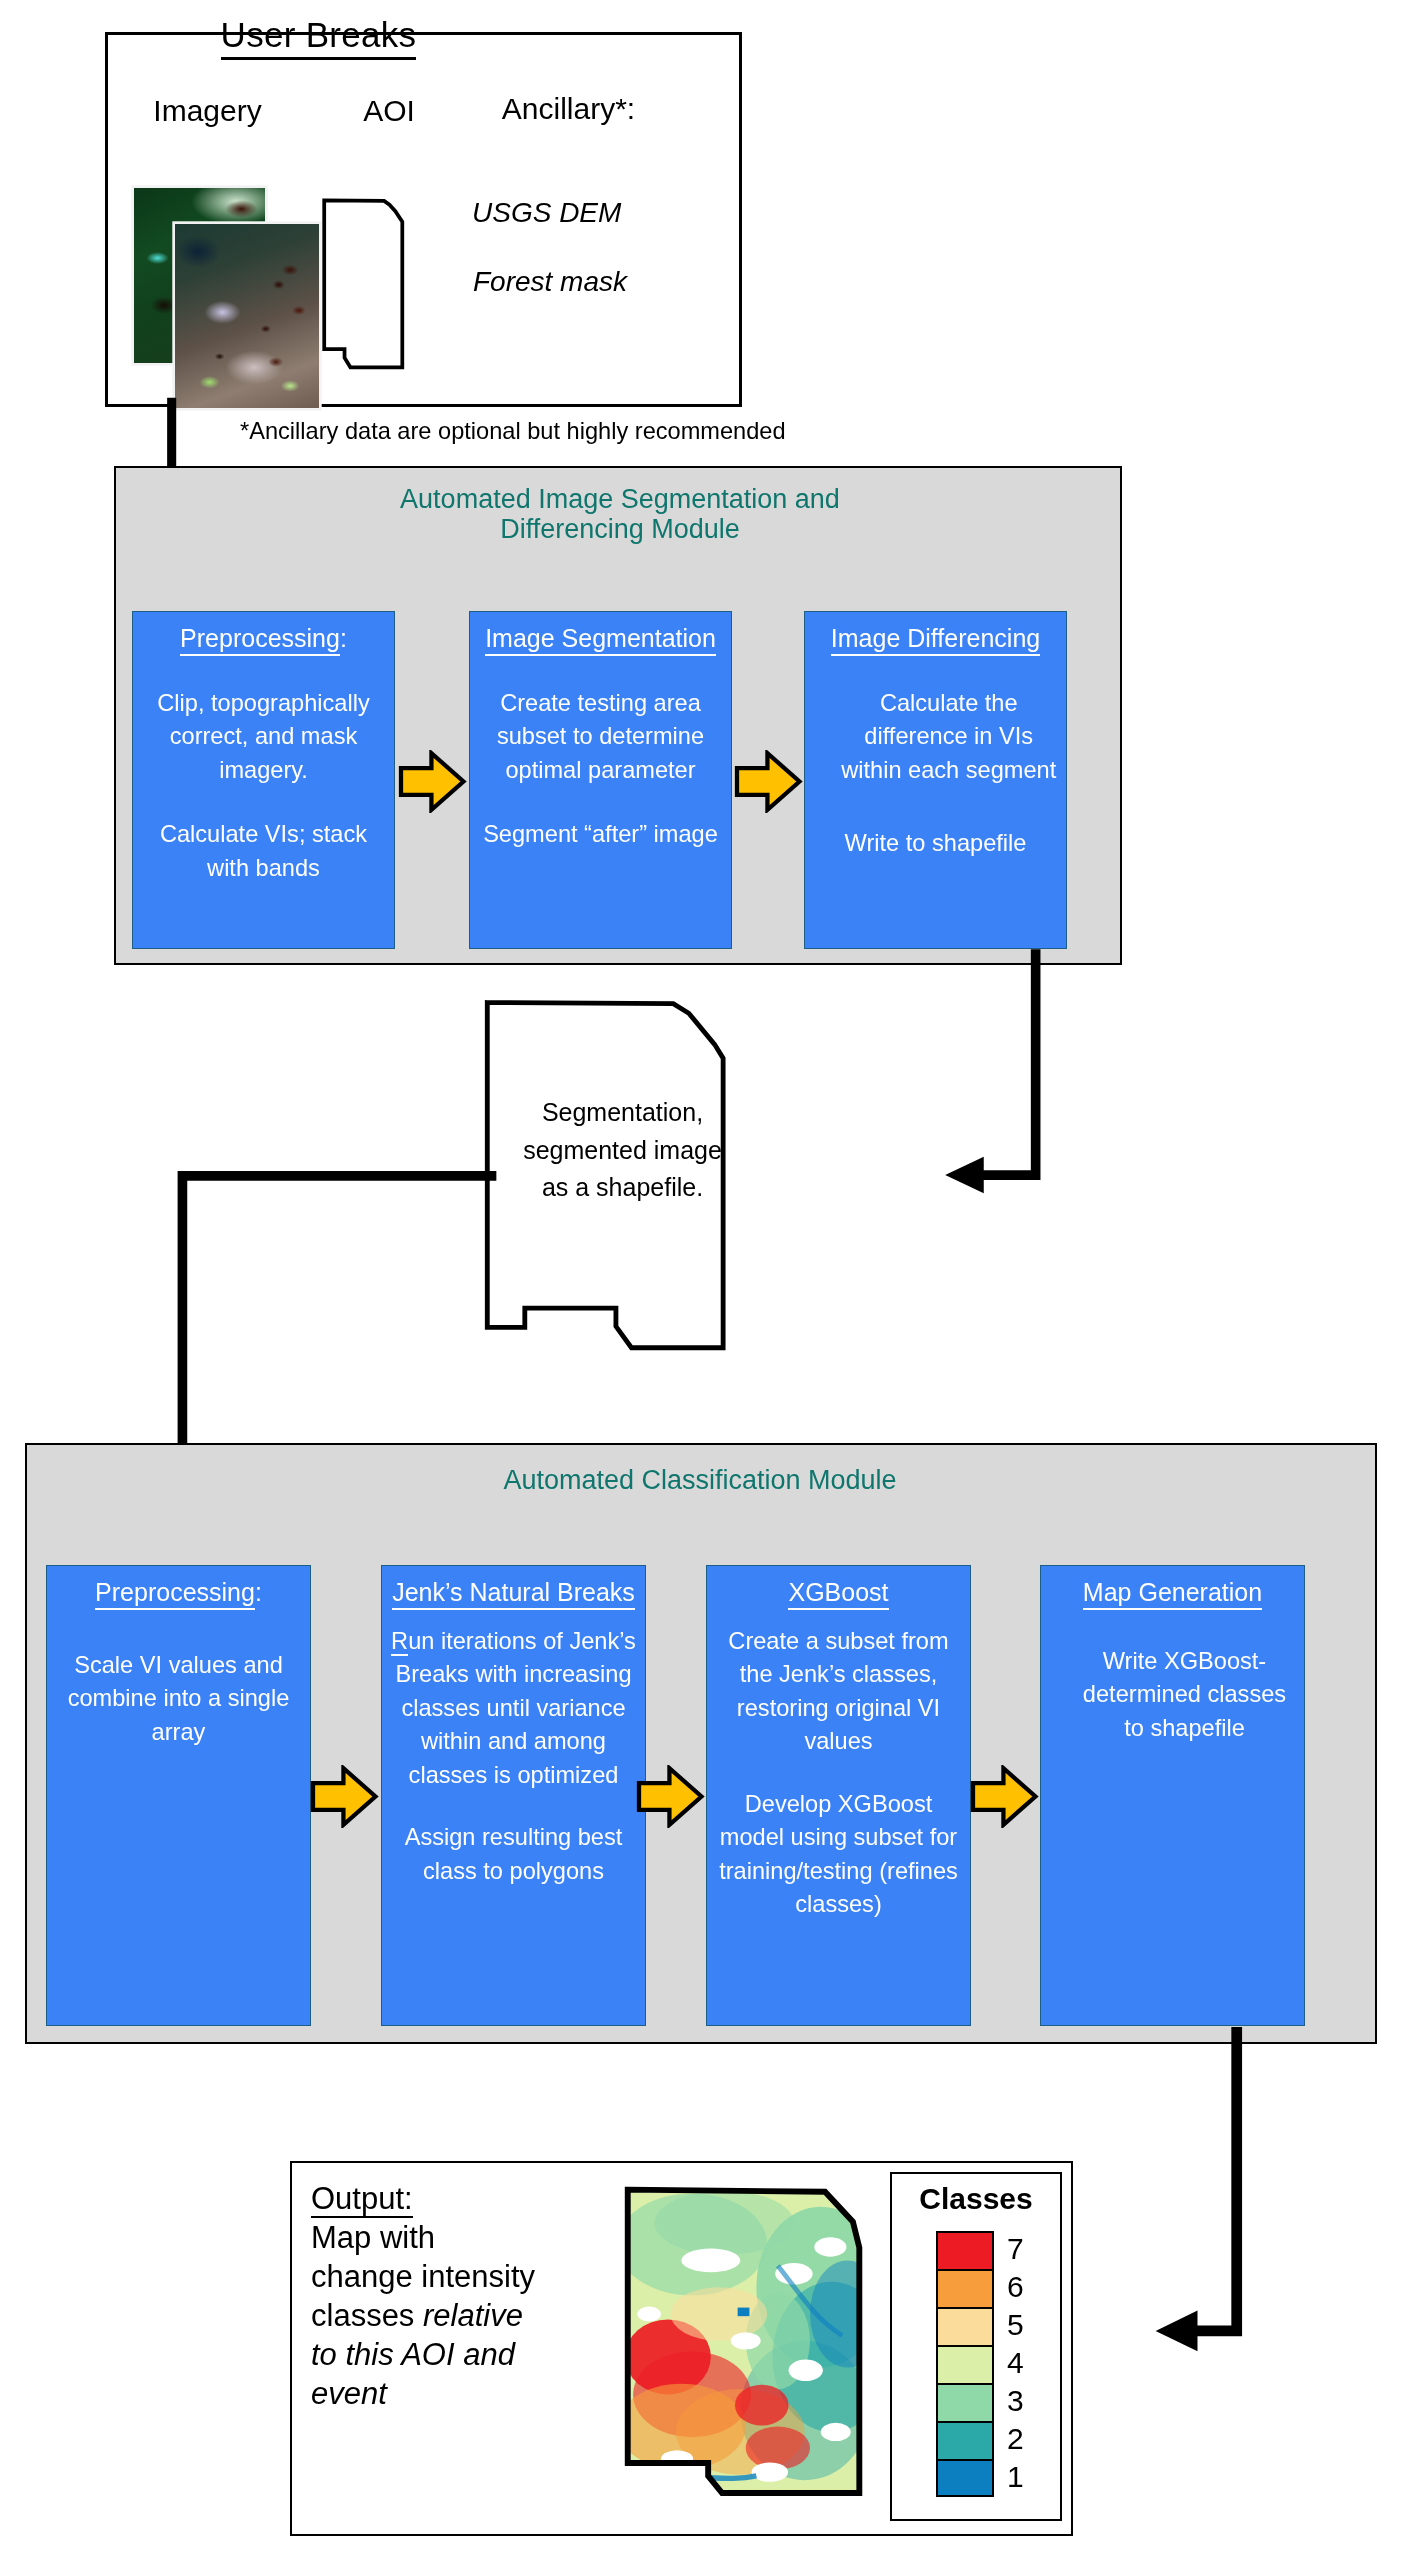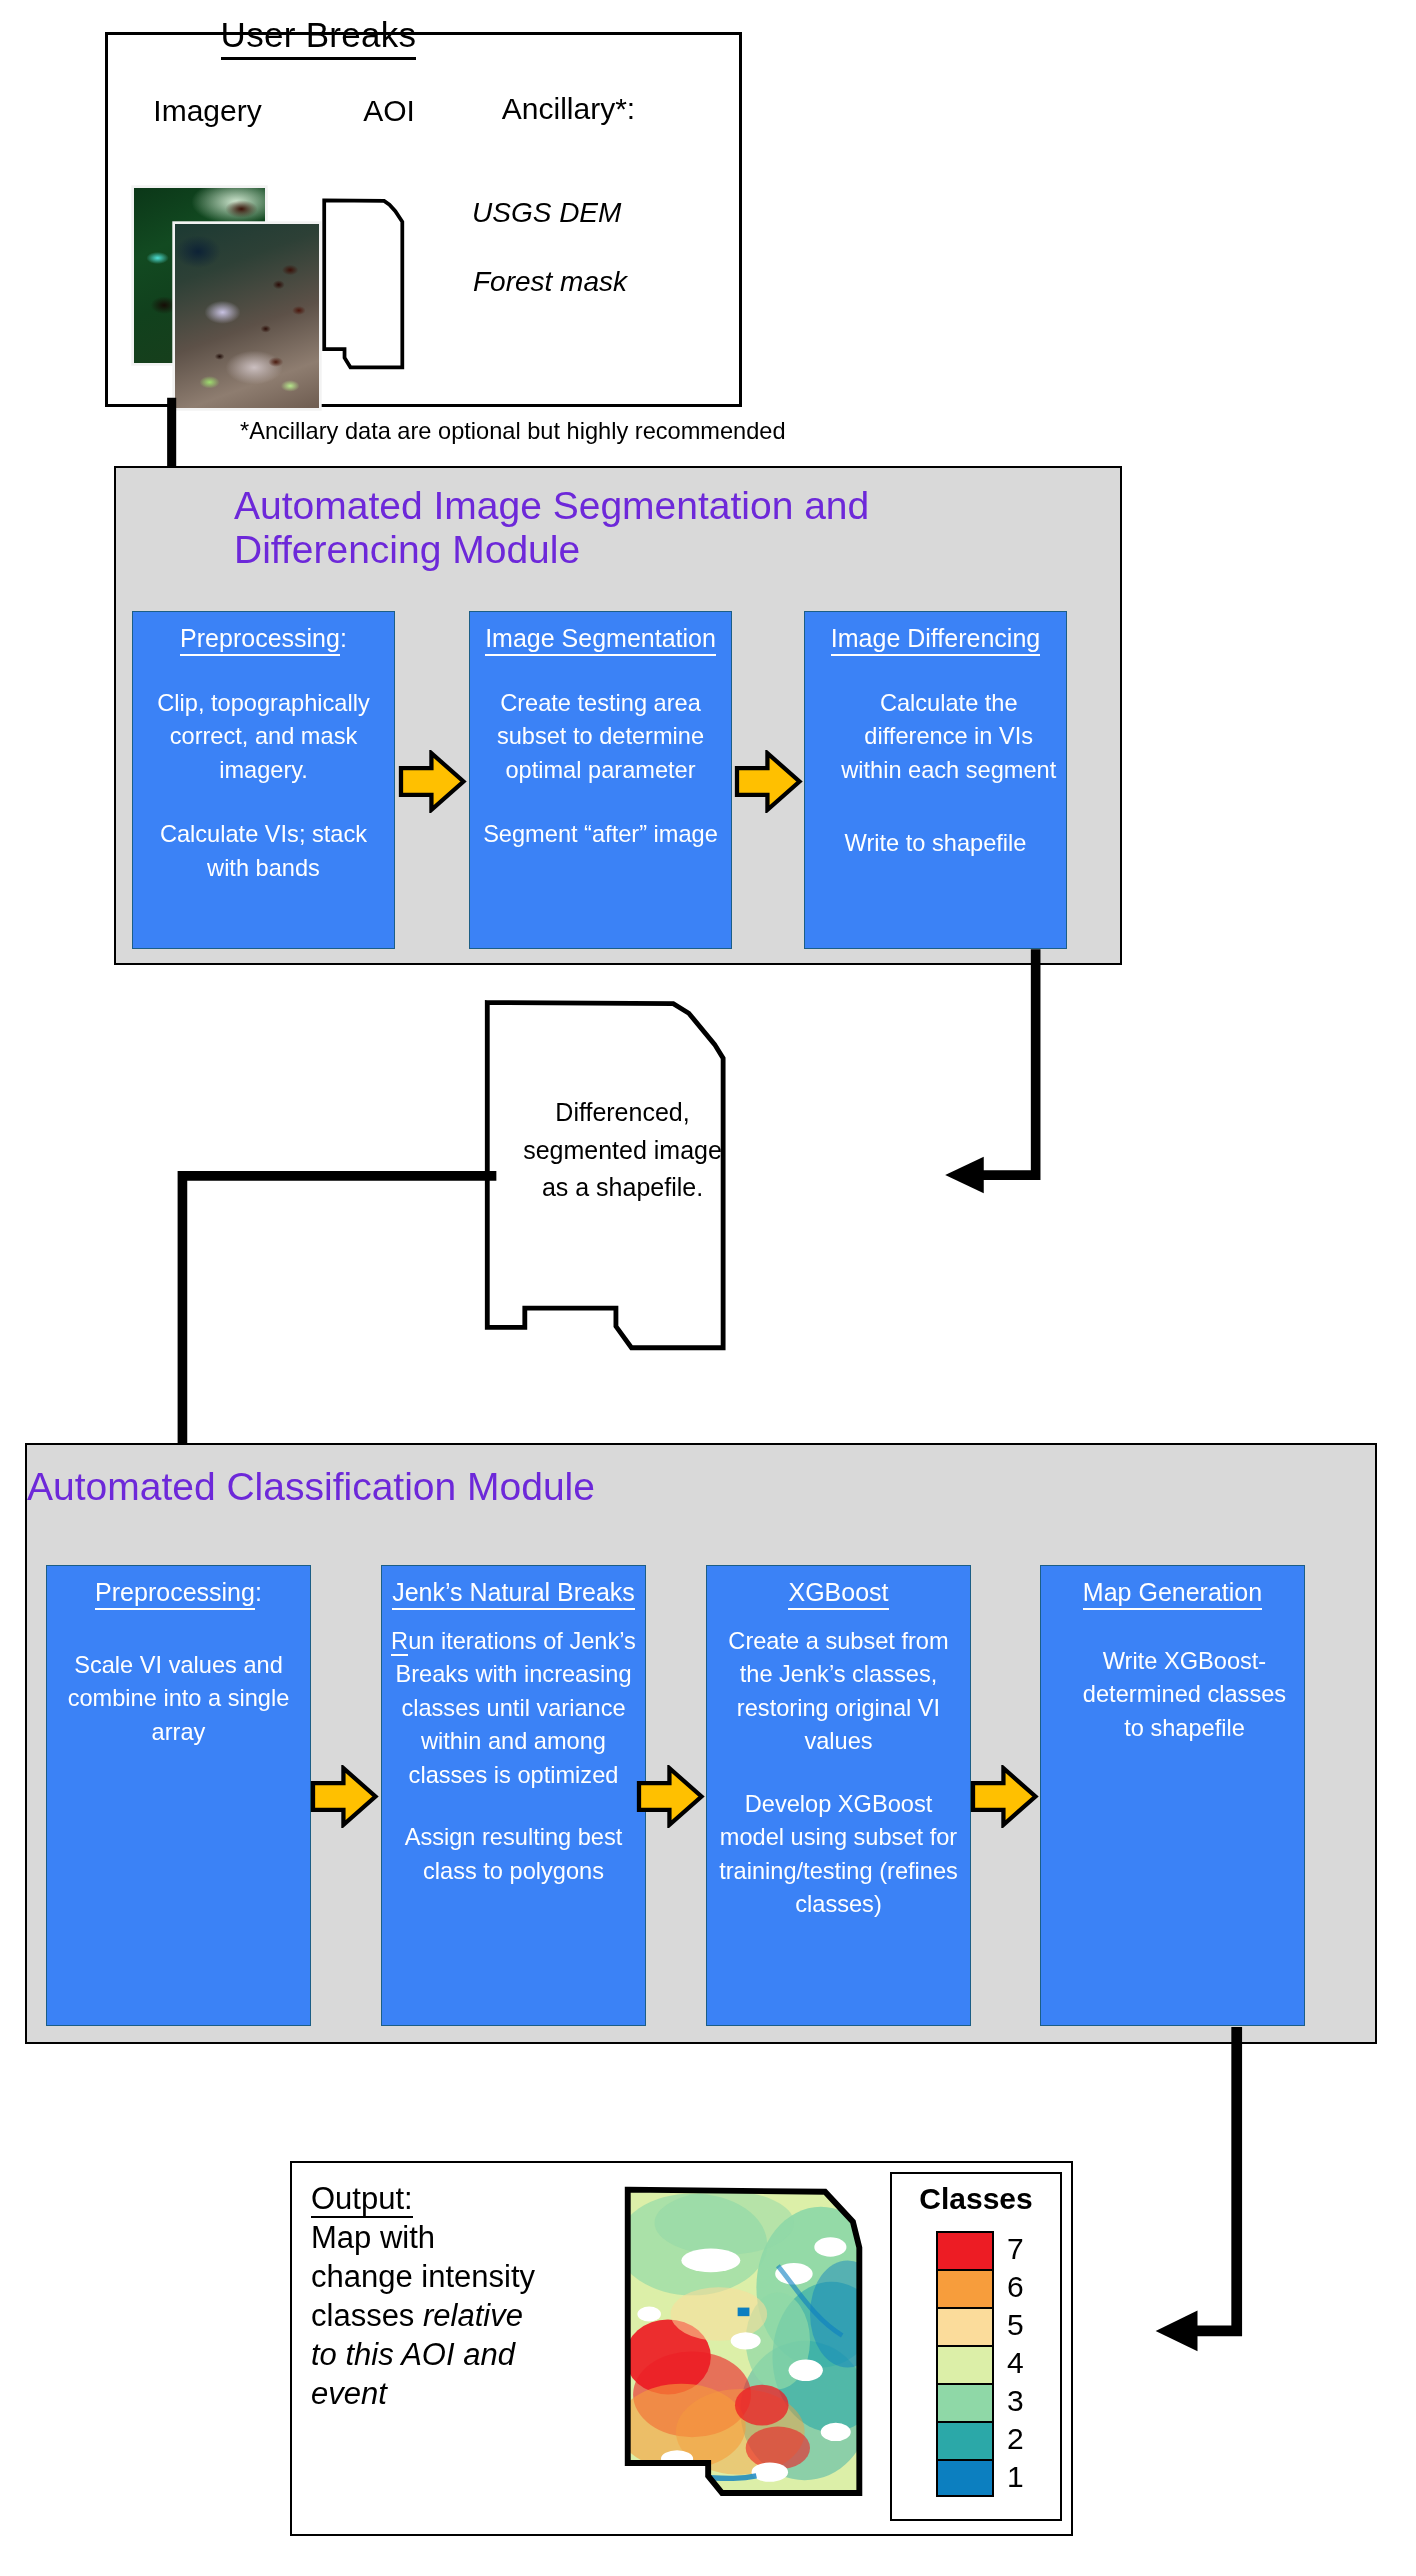"Automated Image Segmentation and" .module-title { color: #6d28d9 -> #0f766e; font-size: 39px -> 27px; text-align: left -> center }
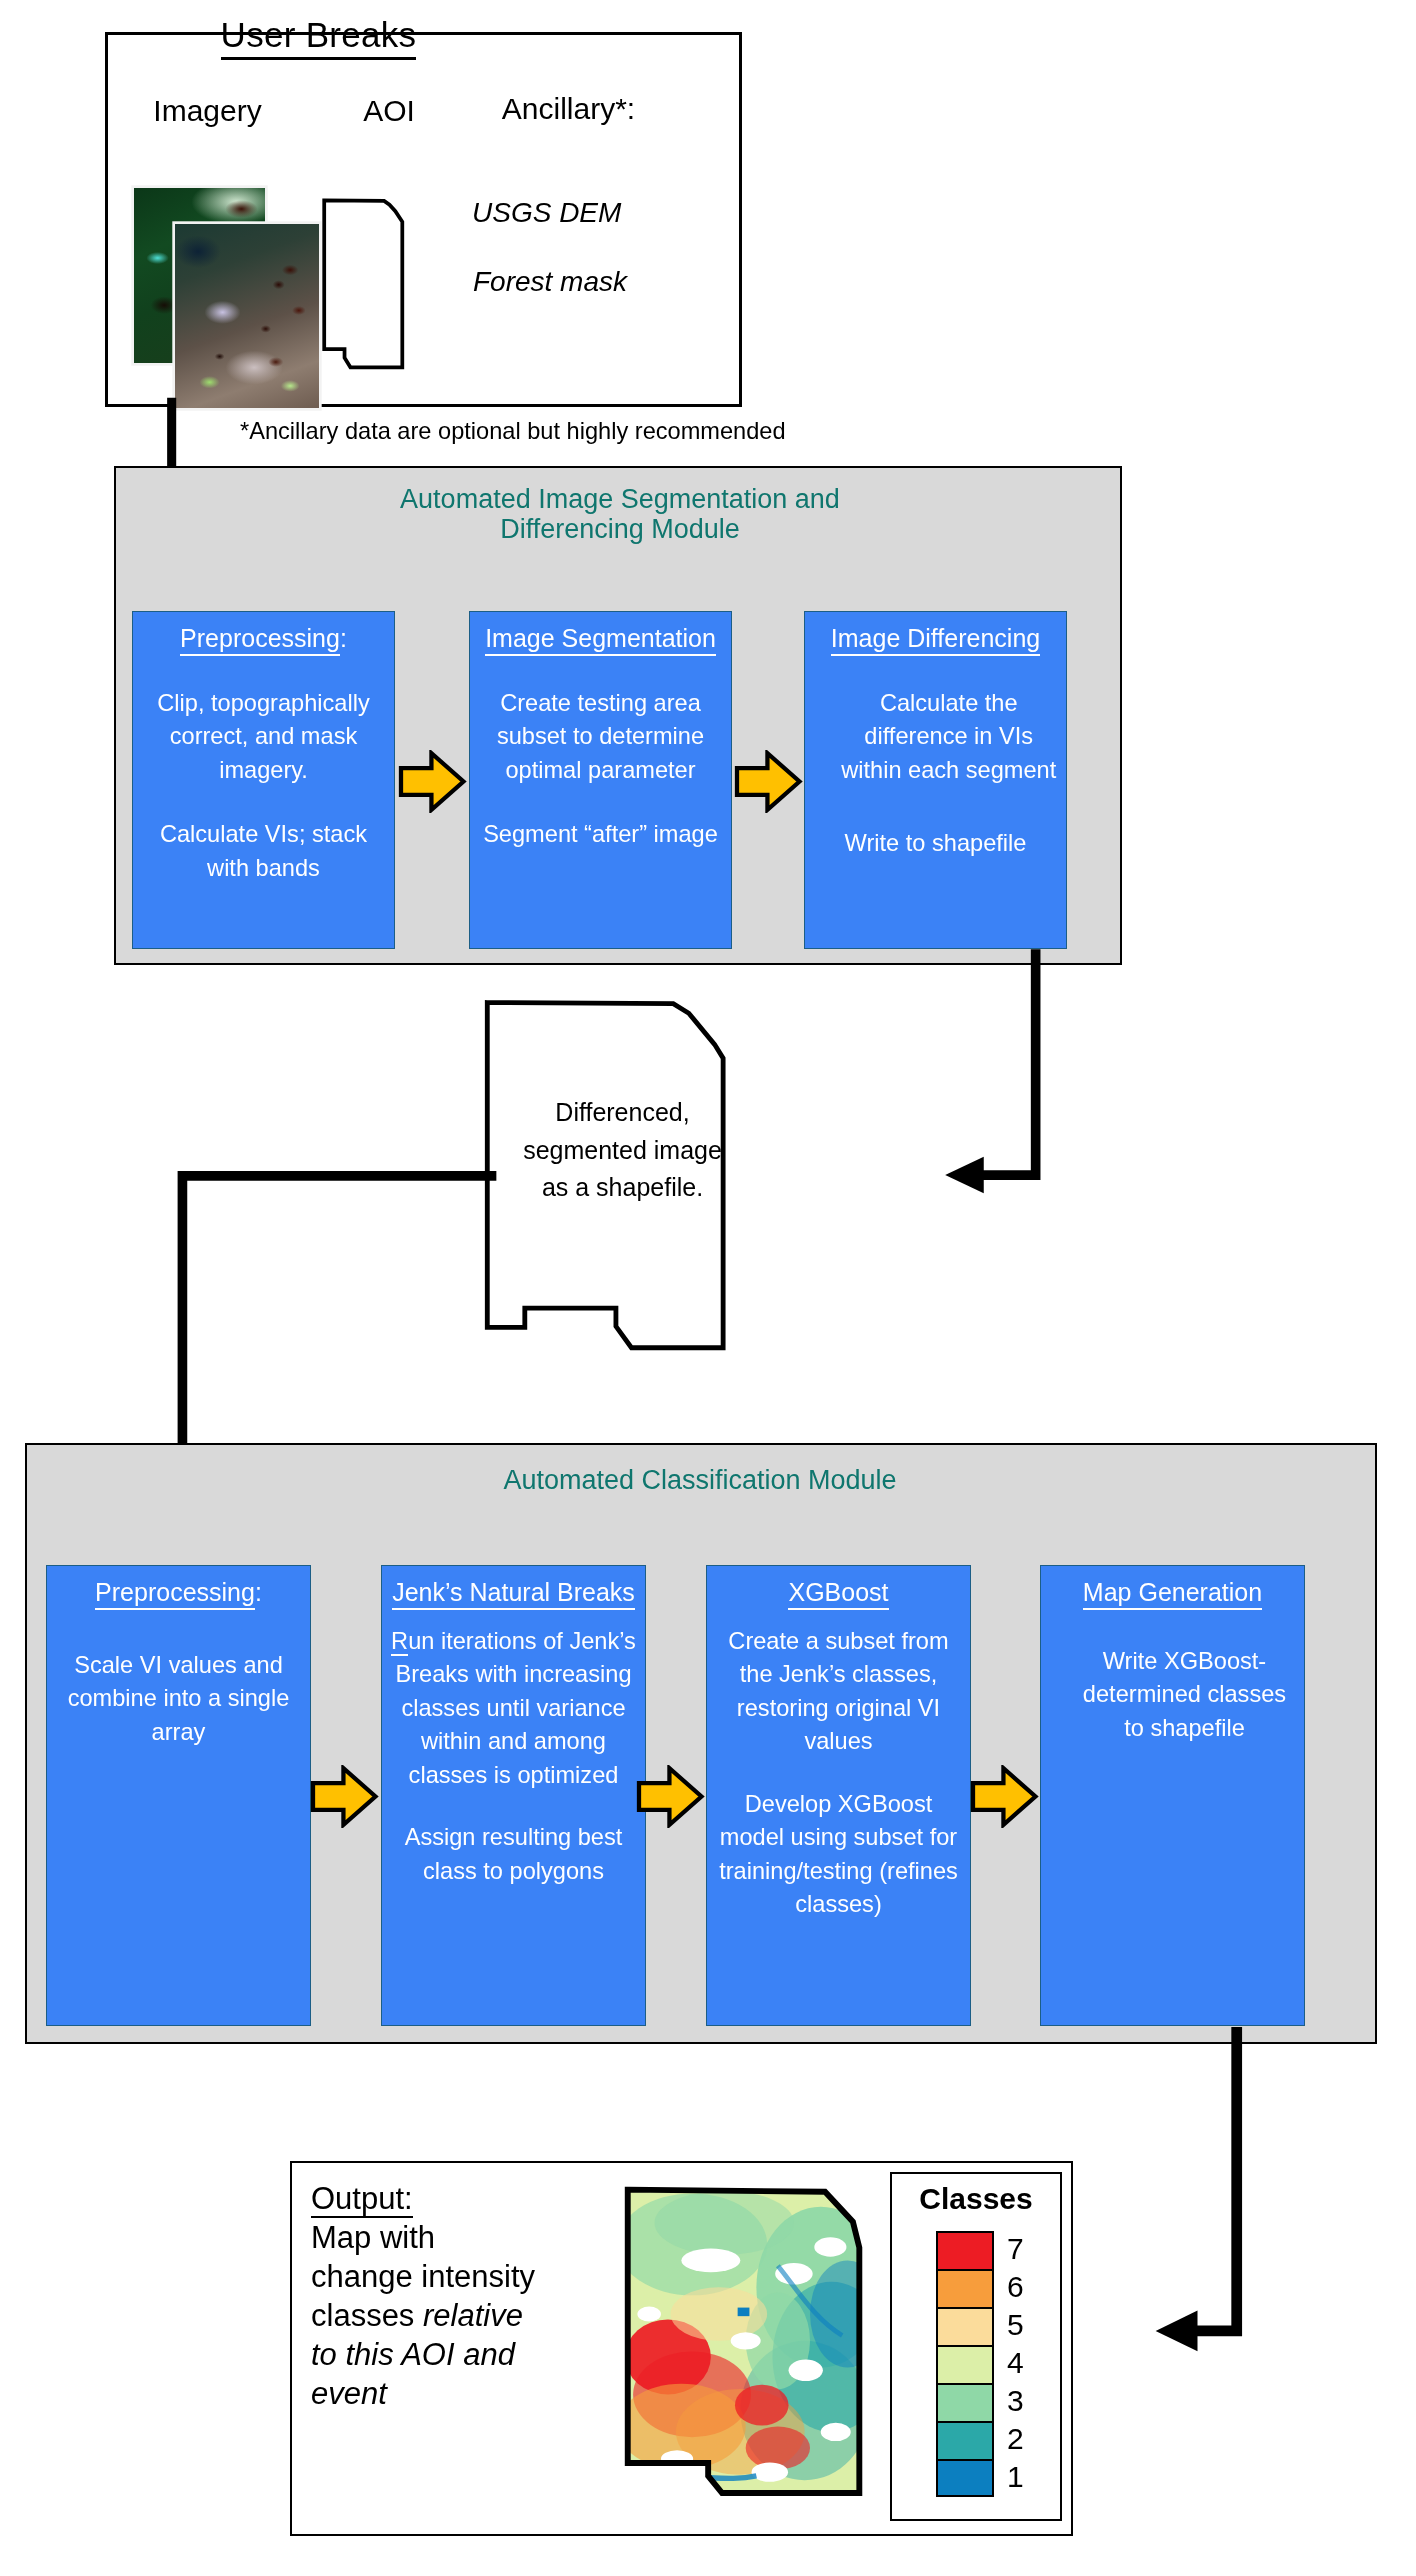"Differenced, segmented image as a" div.abs { text: Differenced -> Segmentation }
